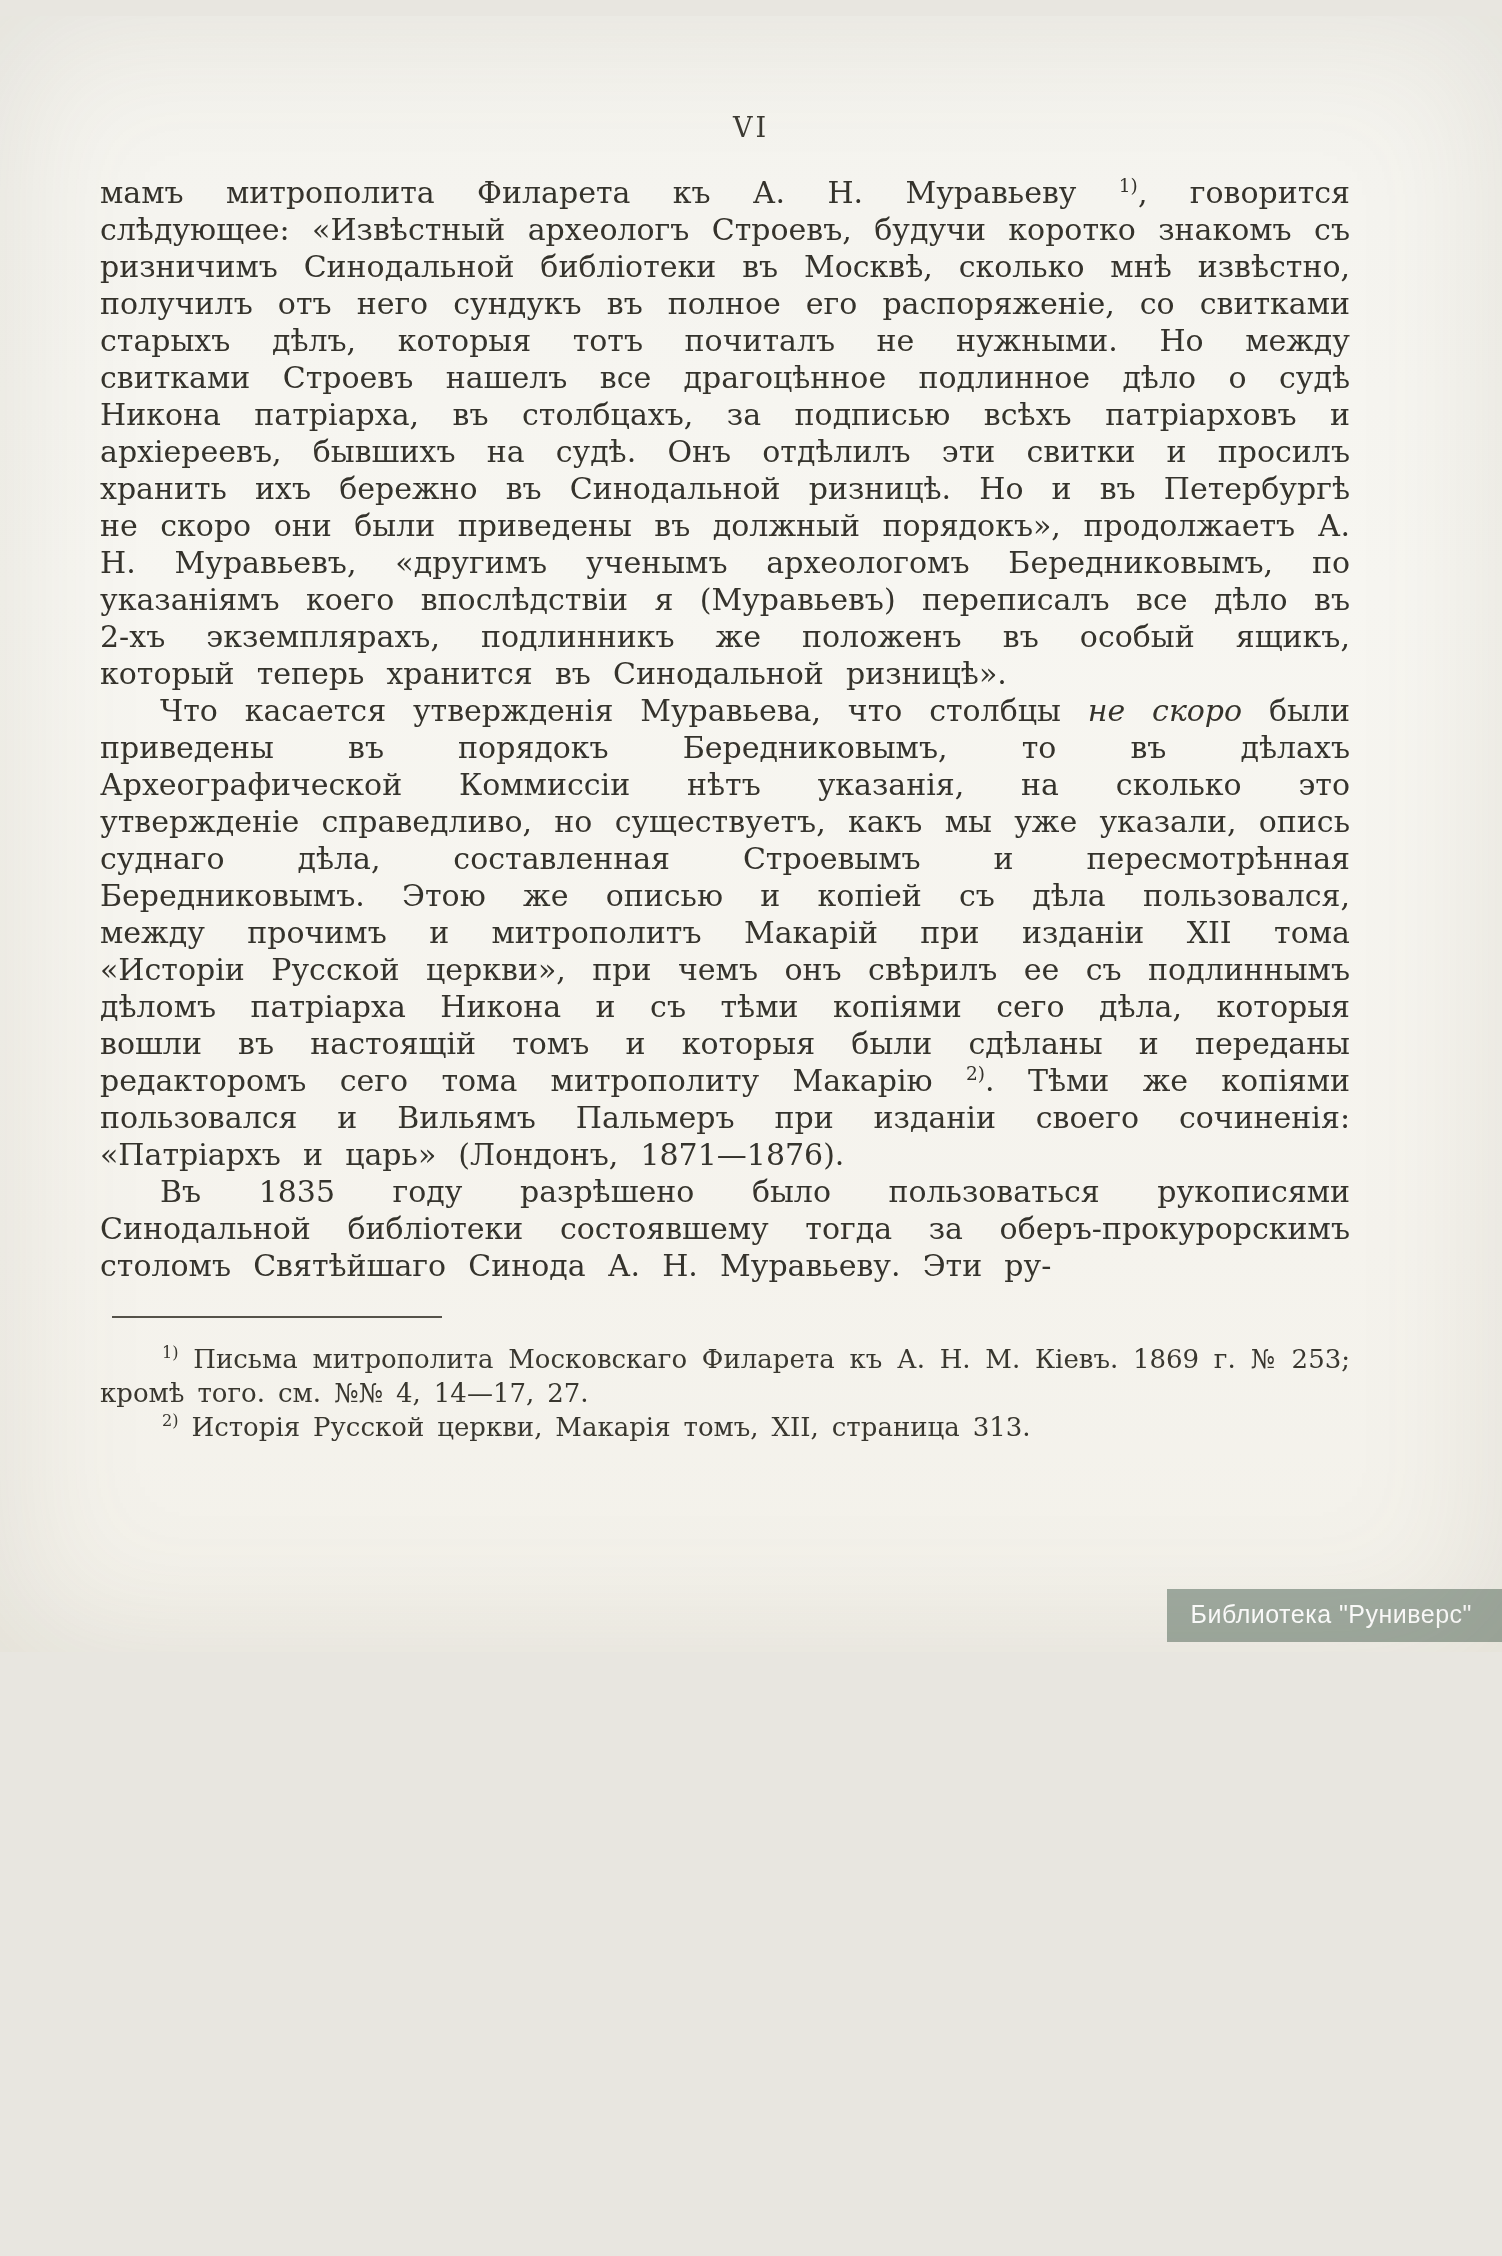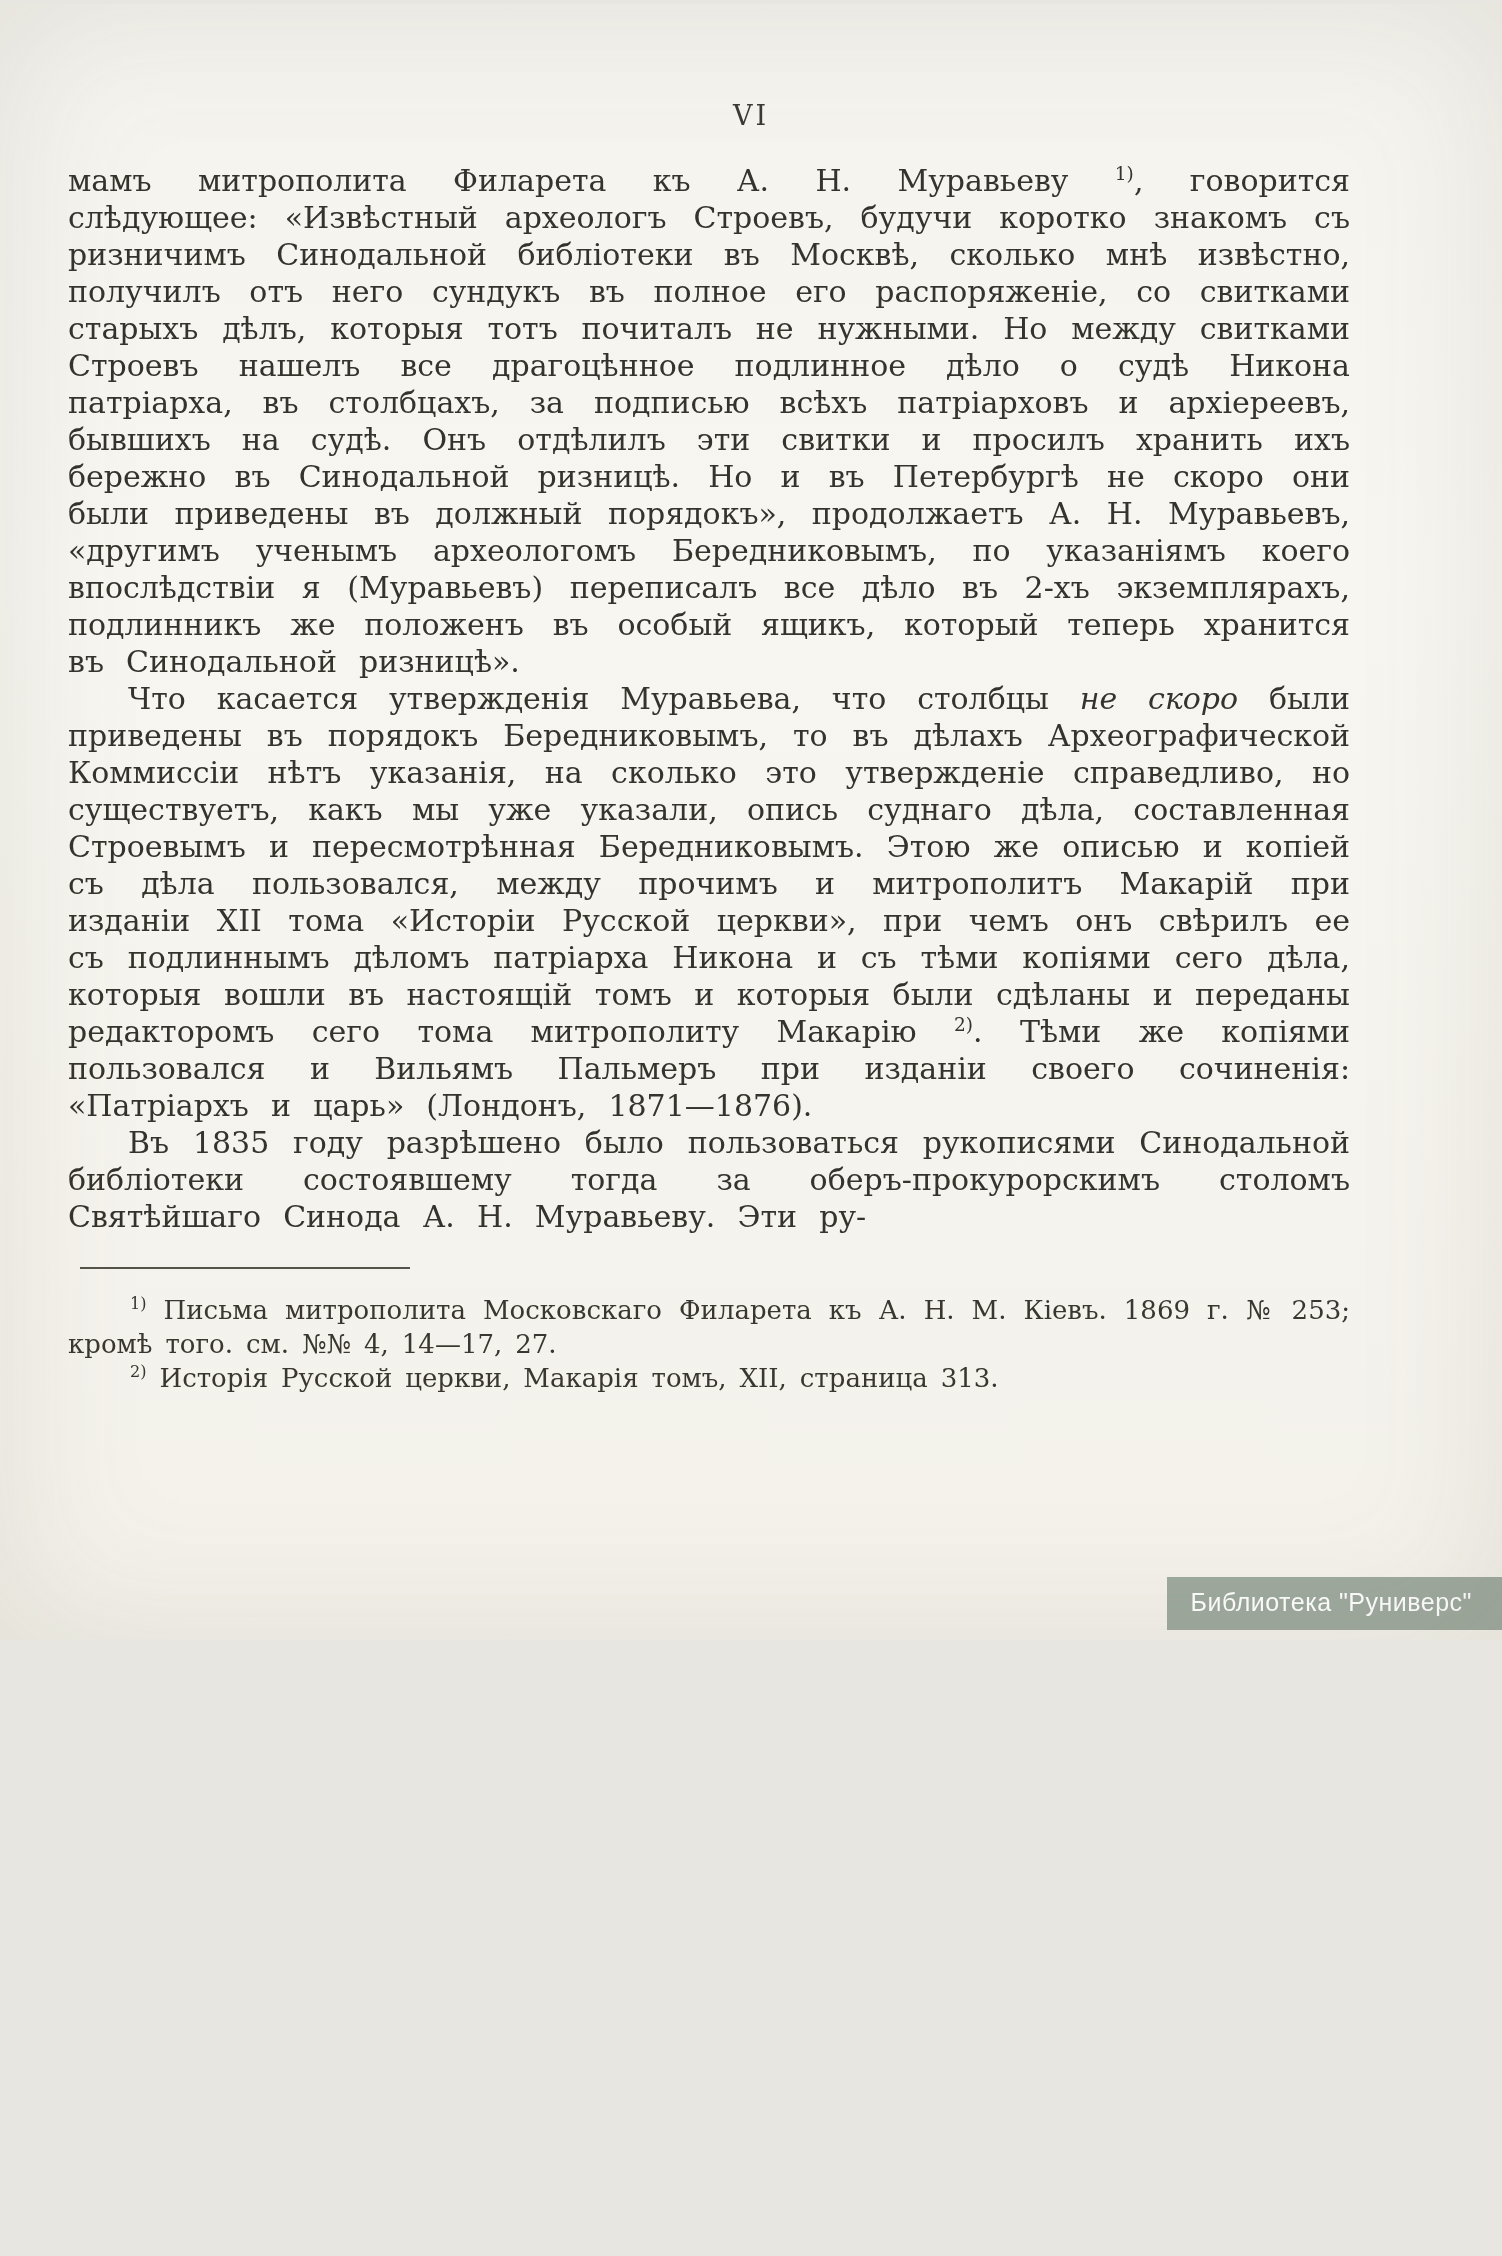"VI" .page { margin: 4px auto -> 16px auto }
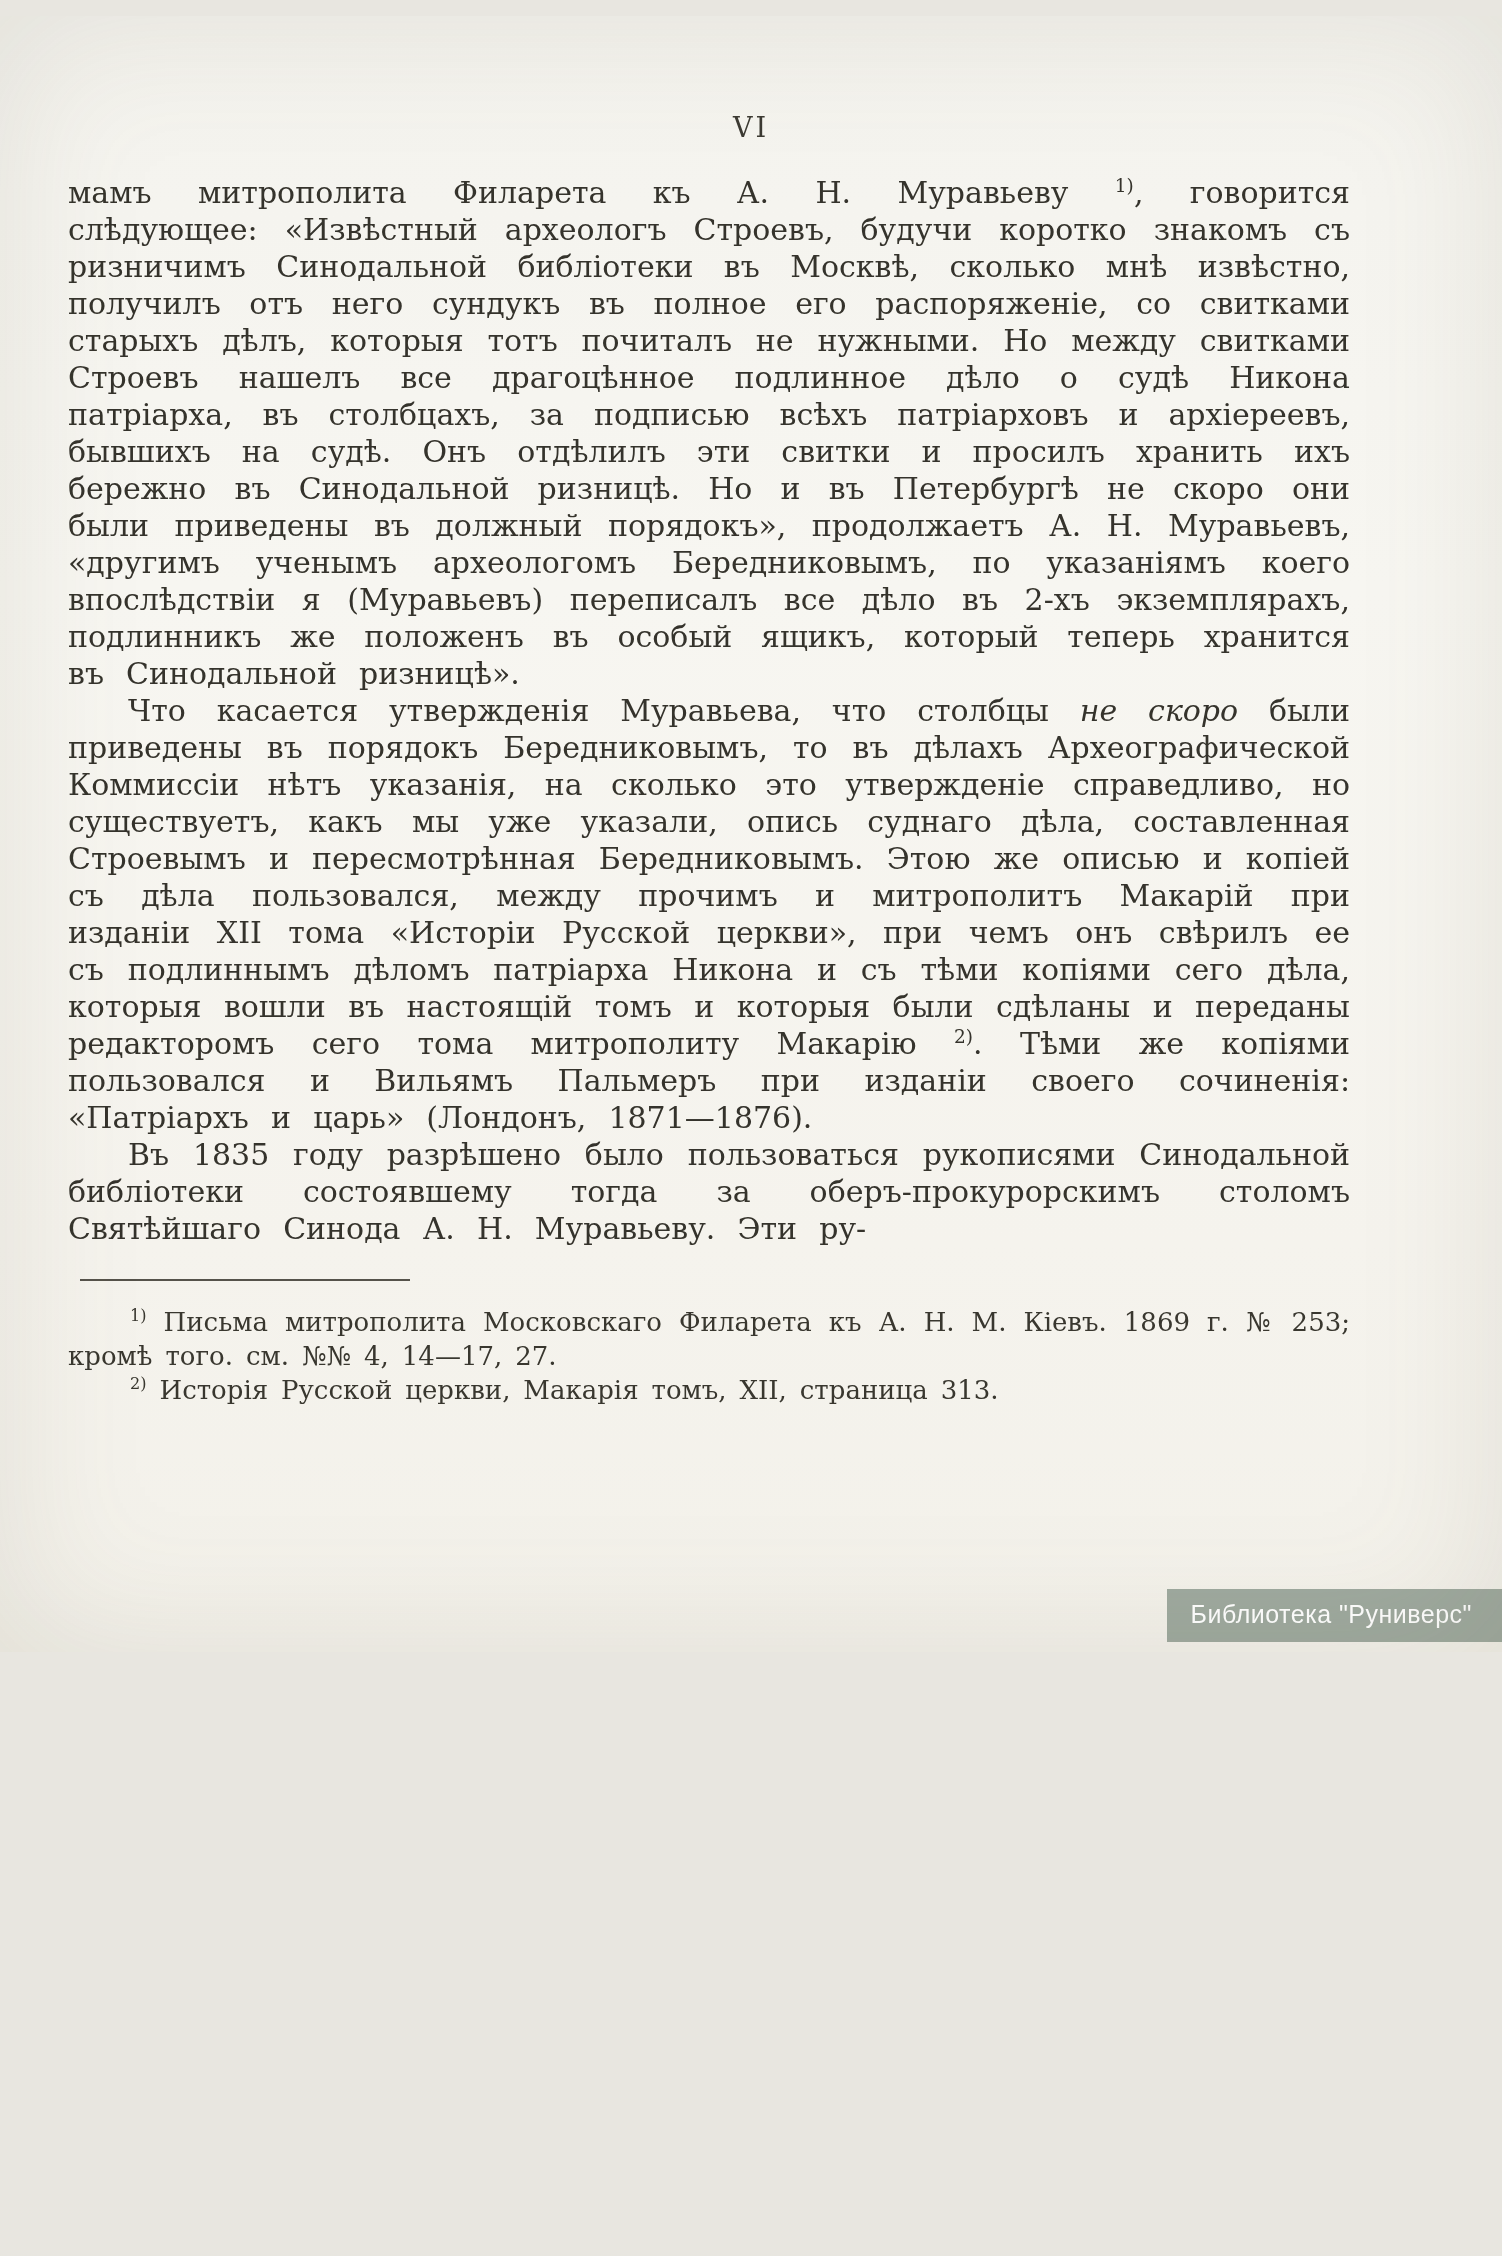"мамъ митрополита Филарета къ А." .content { padding: 158px 152px 0 68px -> 158px 152px 0 100px }
